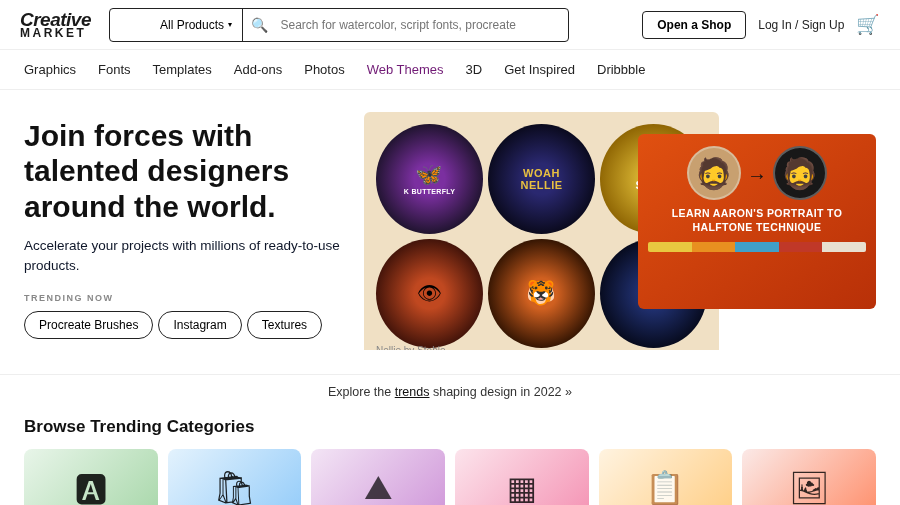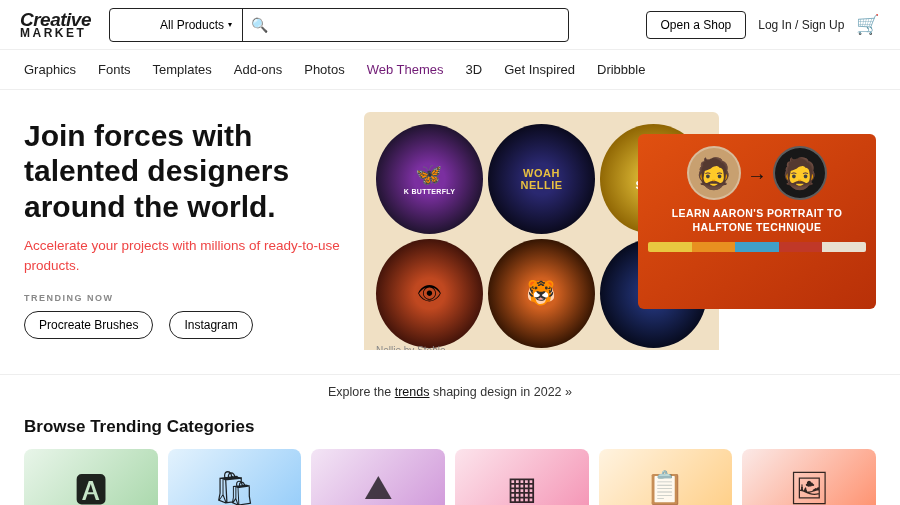"Search for watercolor, script fonts," input { html: none -> <input> }
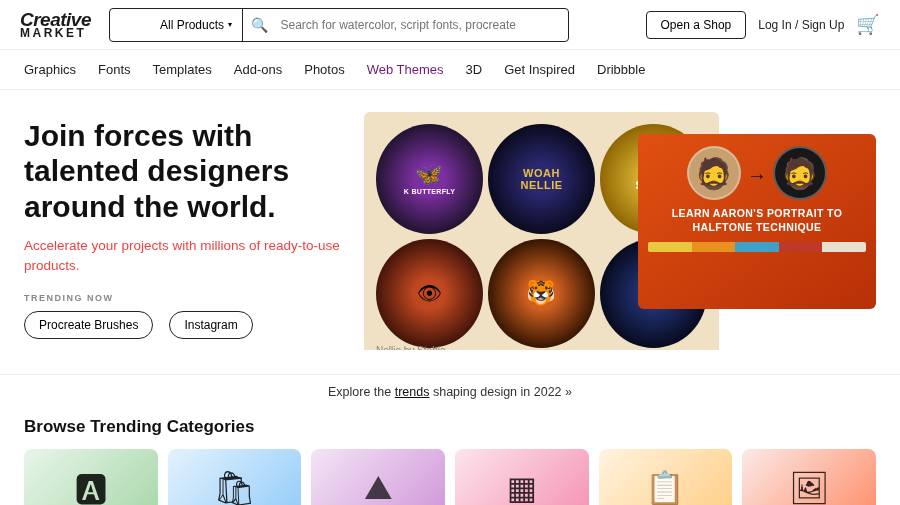"Open a Shop" button { font-weight: 400 -> 700 }
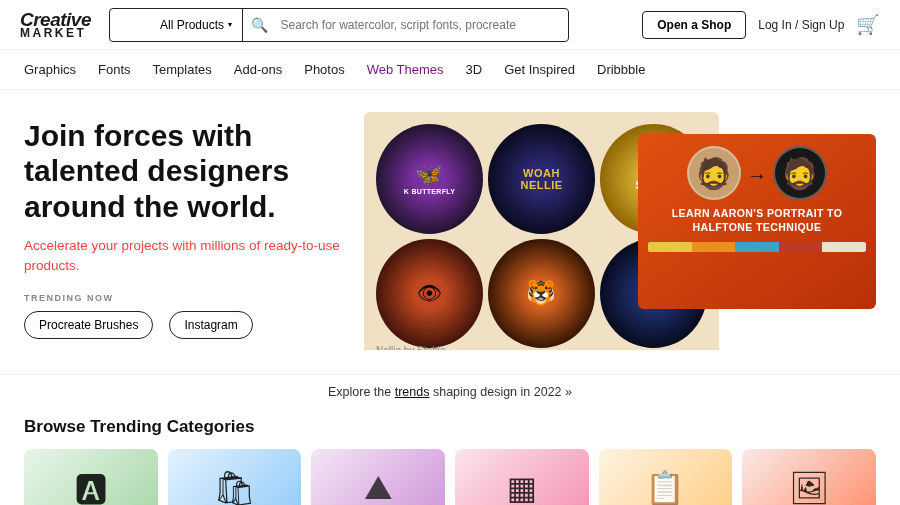"Accelerate your projects with millions" p { color: #ef4444 -> #0f172a }
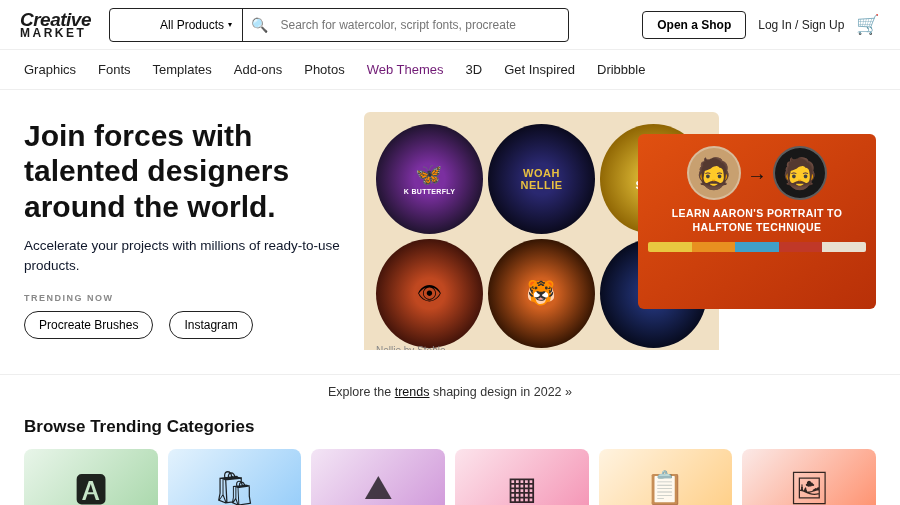"Procreate Brushes" div { gap: 16px -> 5px }
